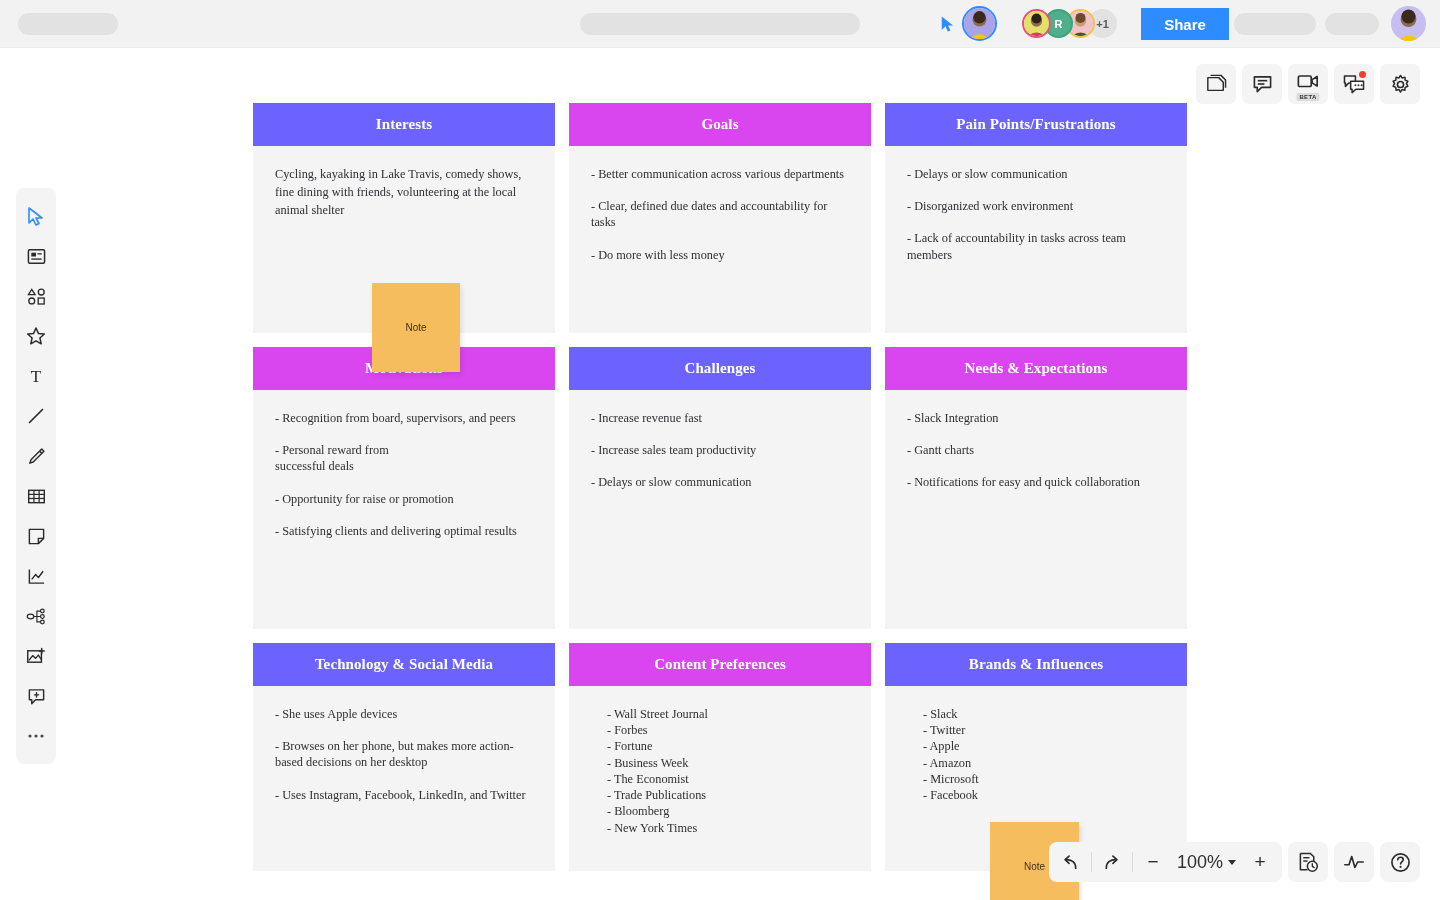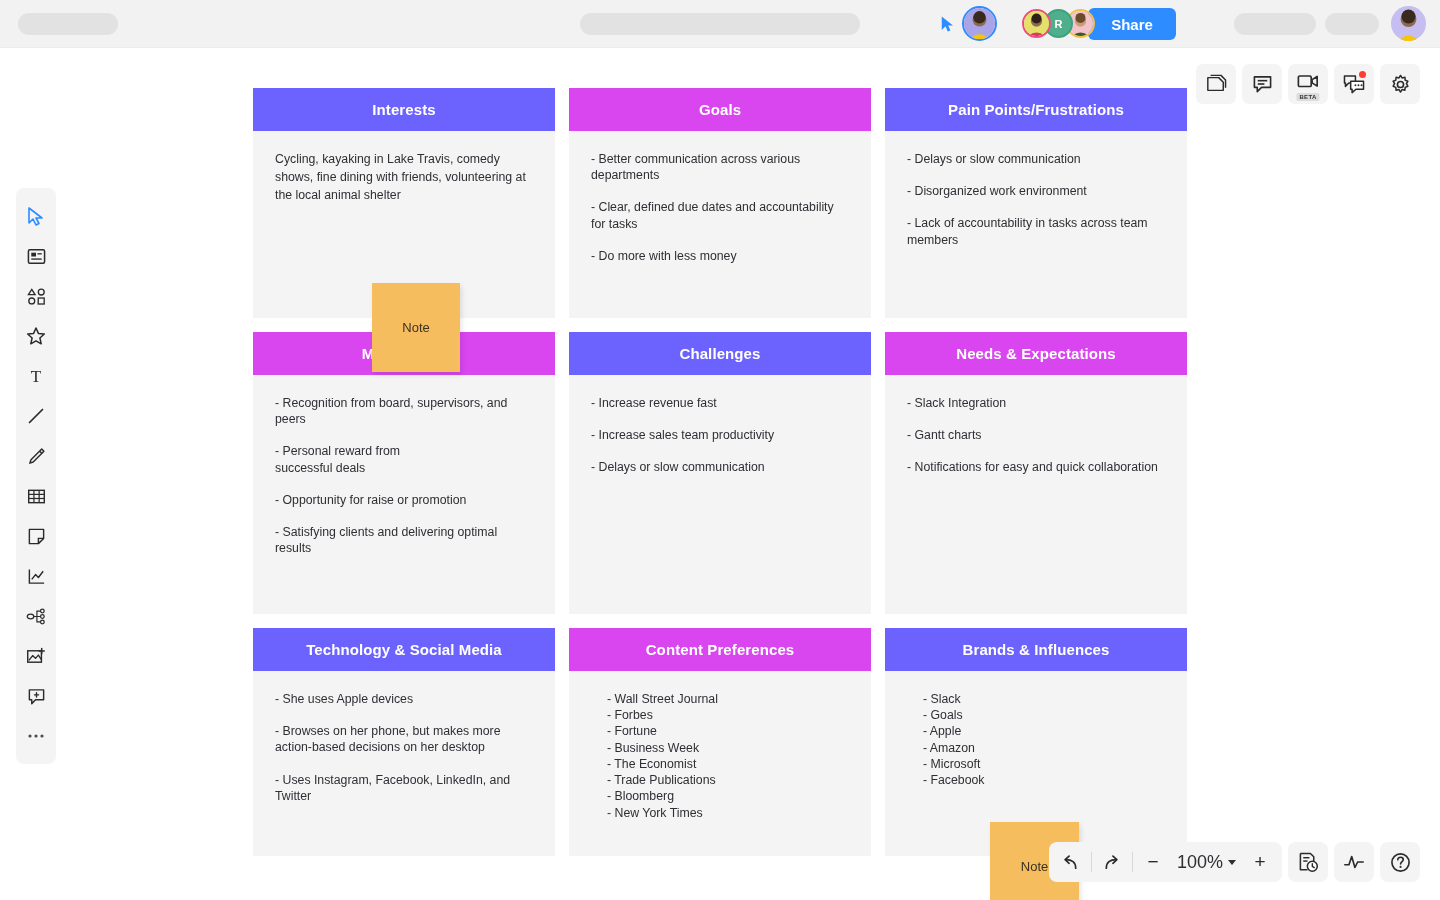"Share" .share-btn { border-radius: 6px -> 0; left: 1088px -> 1141px }
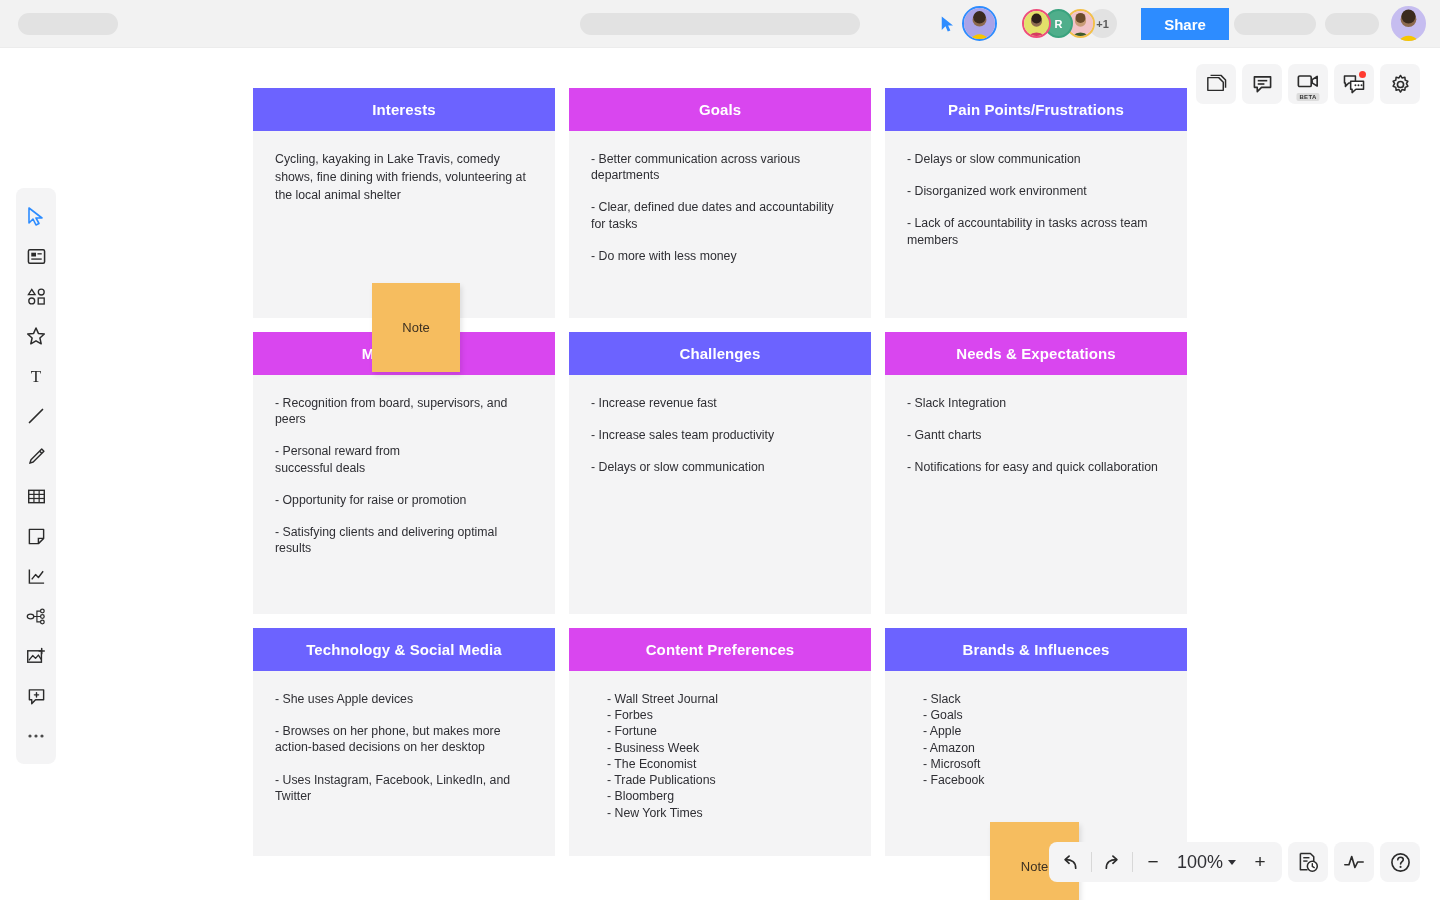"Interests" .board { font-family: none -> Liberation Serif, serif; top: 88px -> 103px }
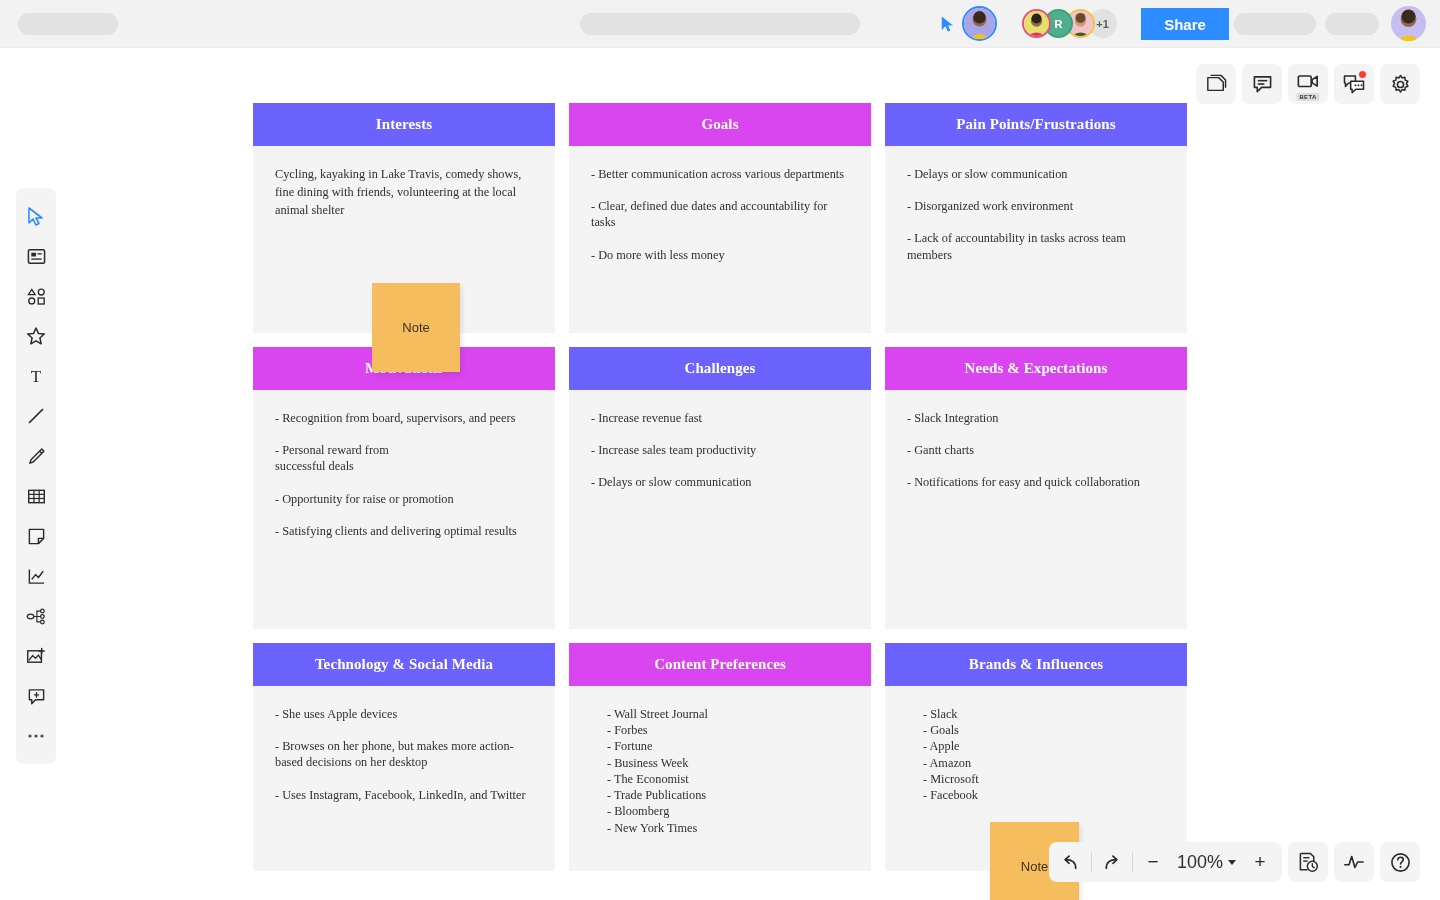"Note" .sticky { font-size: 13px -> 10px }
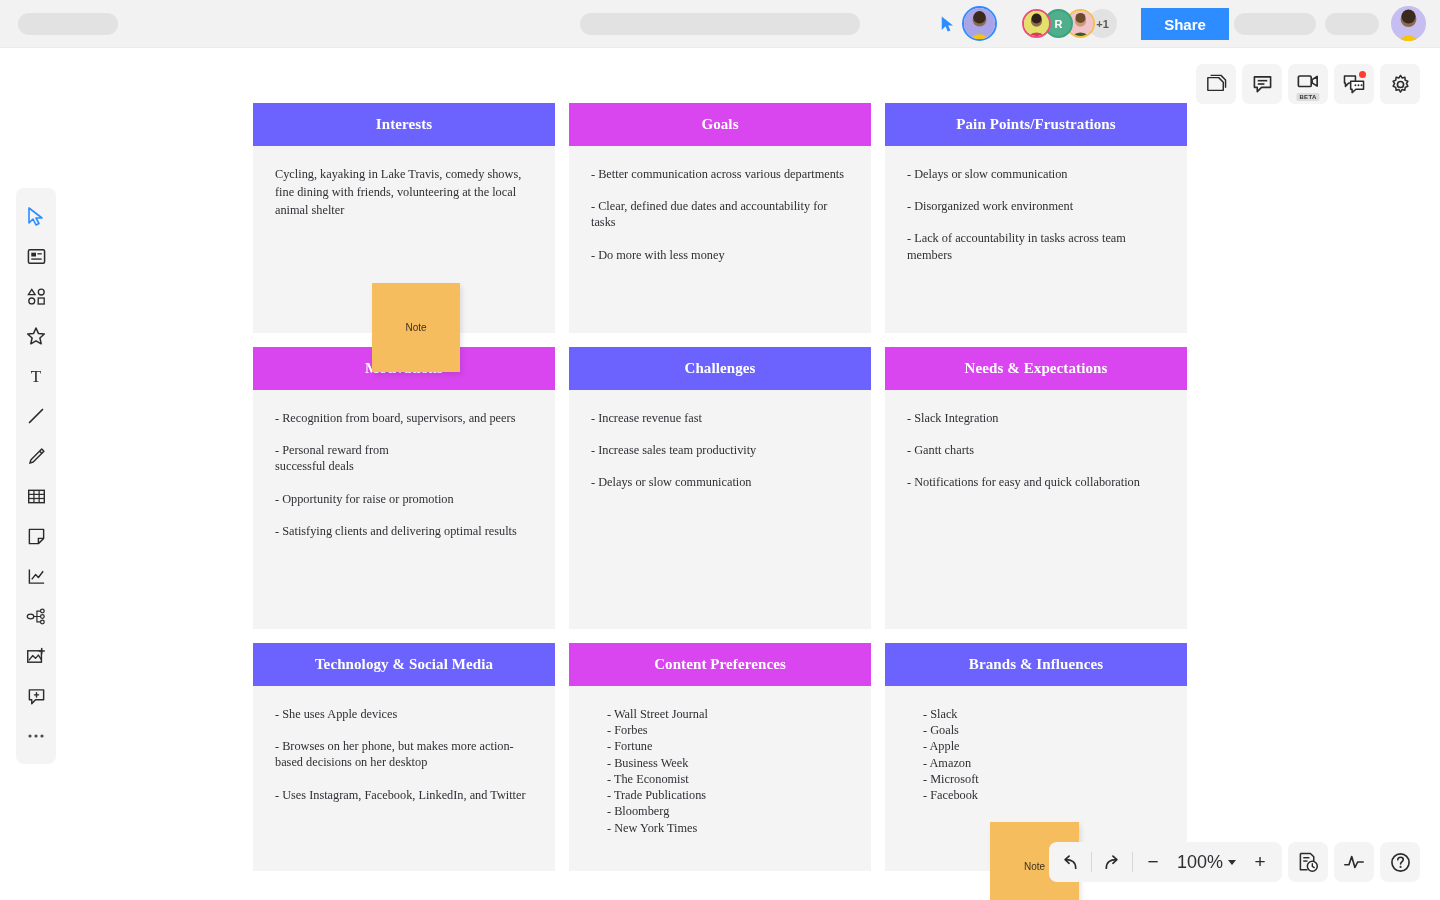"- Goals" div.bullet { text: Goals -> Twitter }
